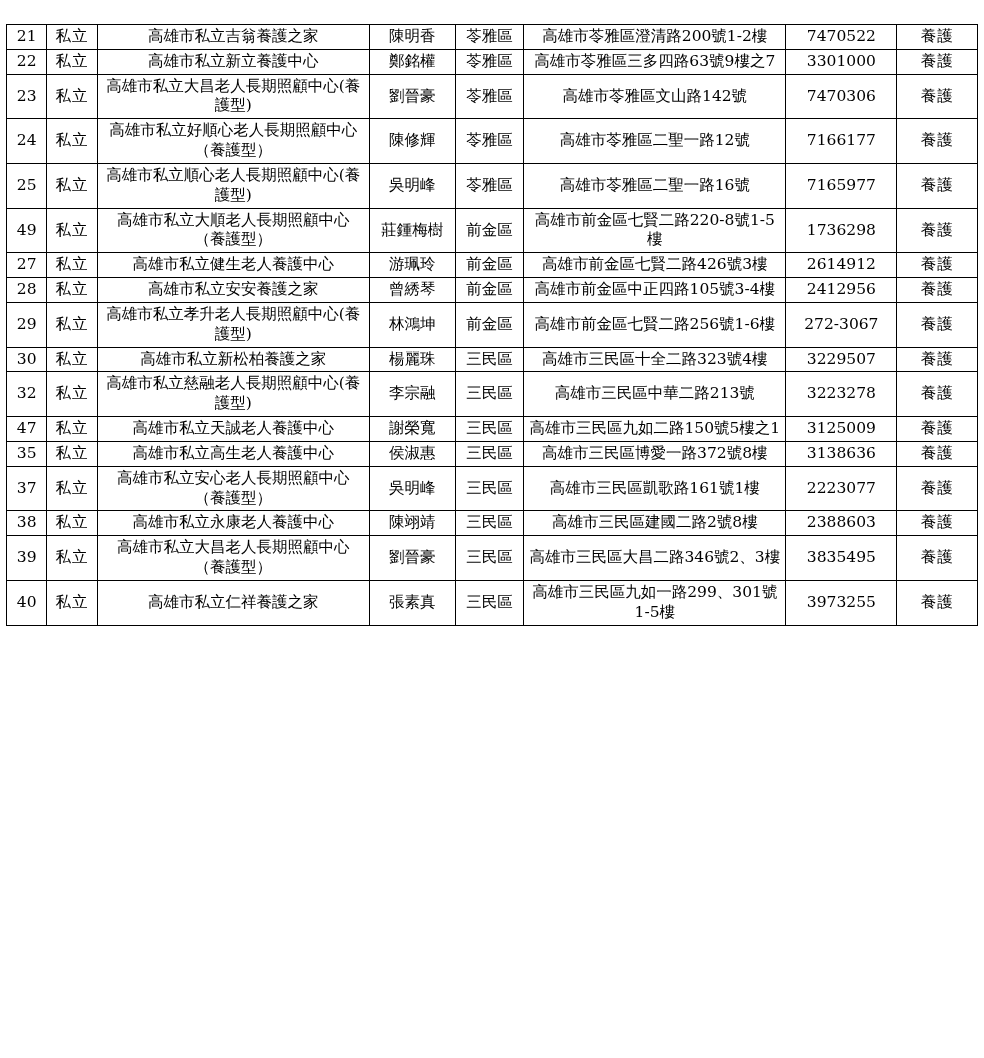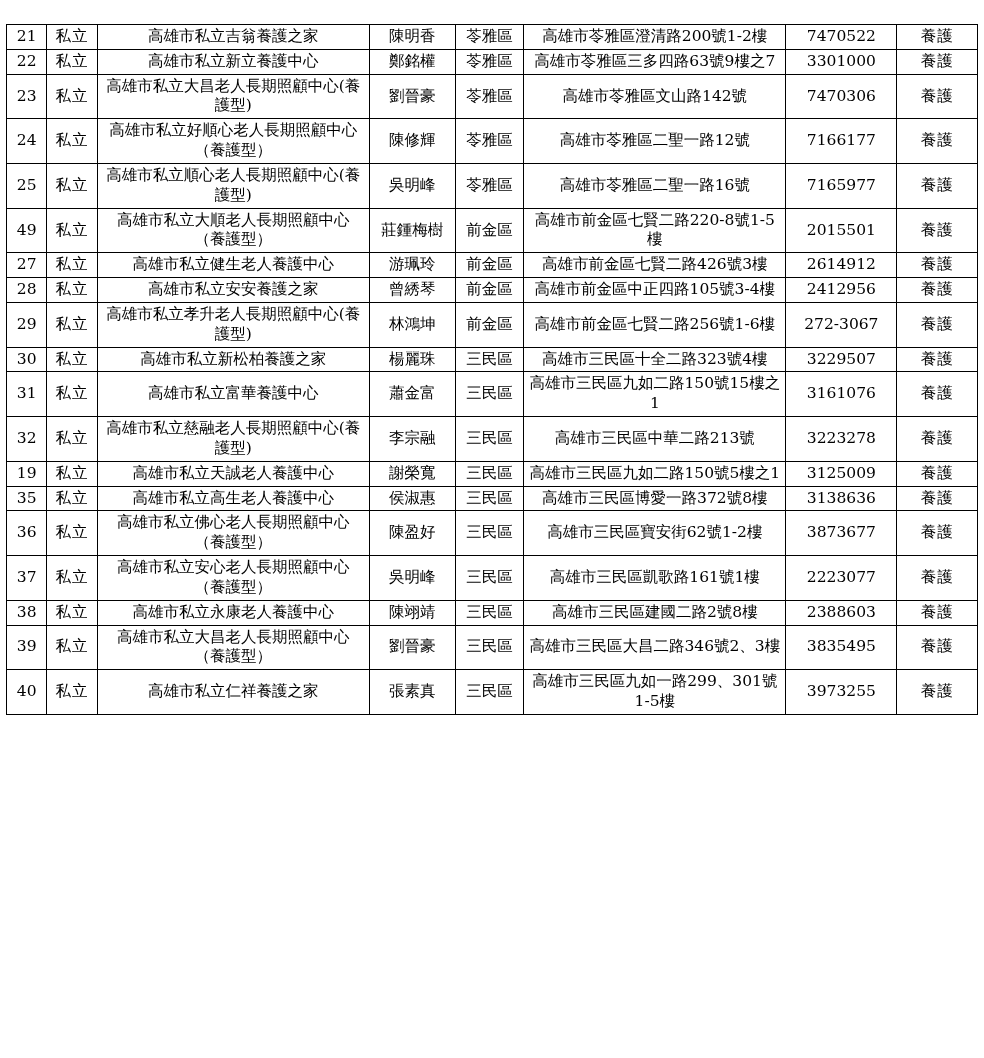"2015501" td.tel { text: 2015501 -> 1736298 }
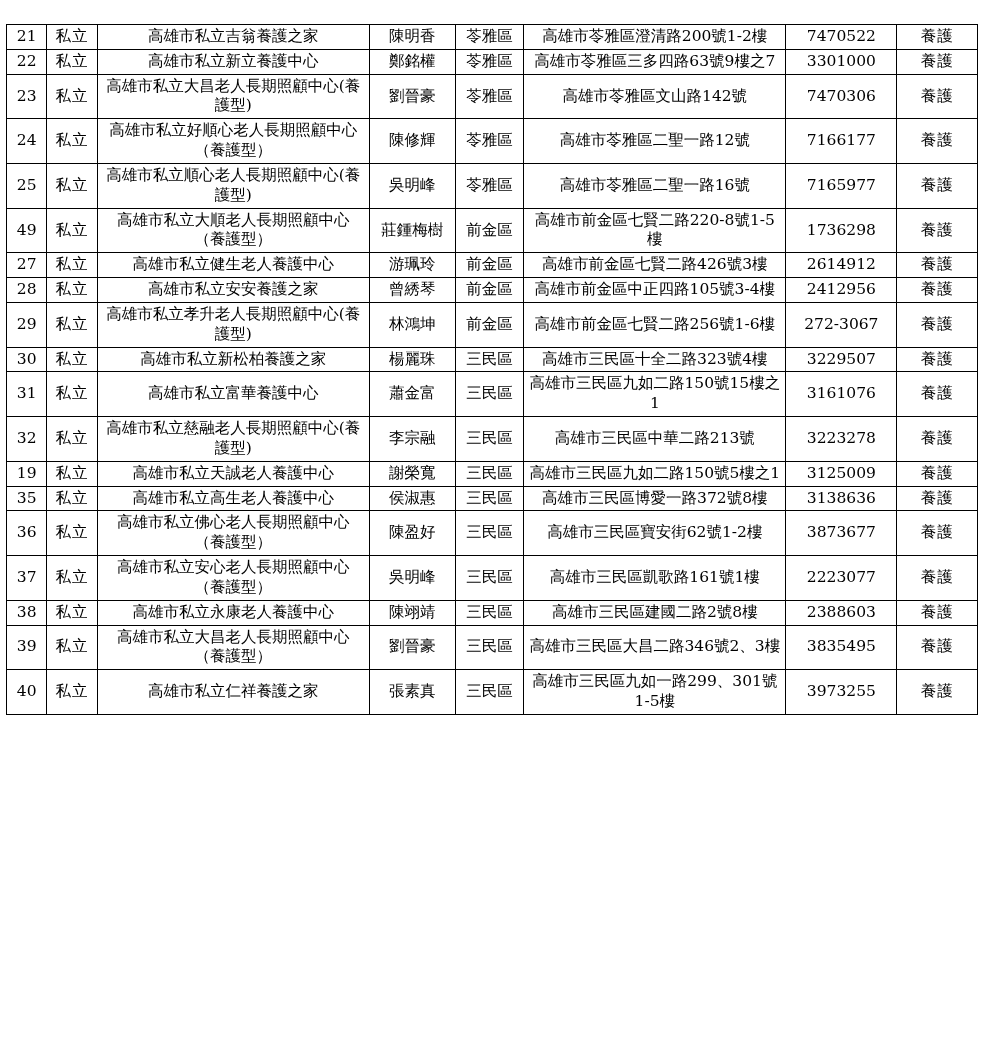"31" tr { html: <tr> <td>31</td> <td>私立</td> <td>高雄市私立富華養護中心</td> <td>蕭金富</td> <td>三民區</td> <td>高雄市三民區九如二路150號15樓之1</td> <td>3161076</td> <td>養護</td> </tr> -> none }
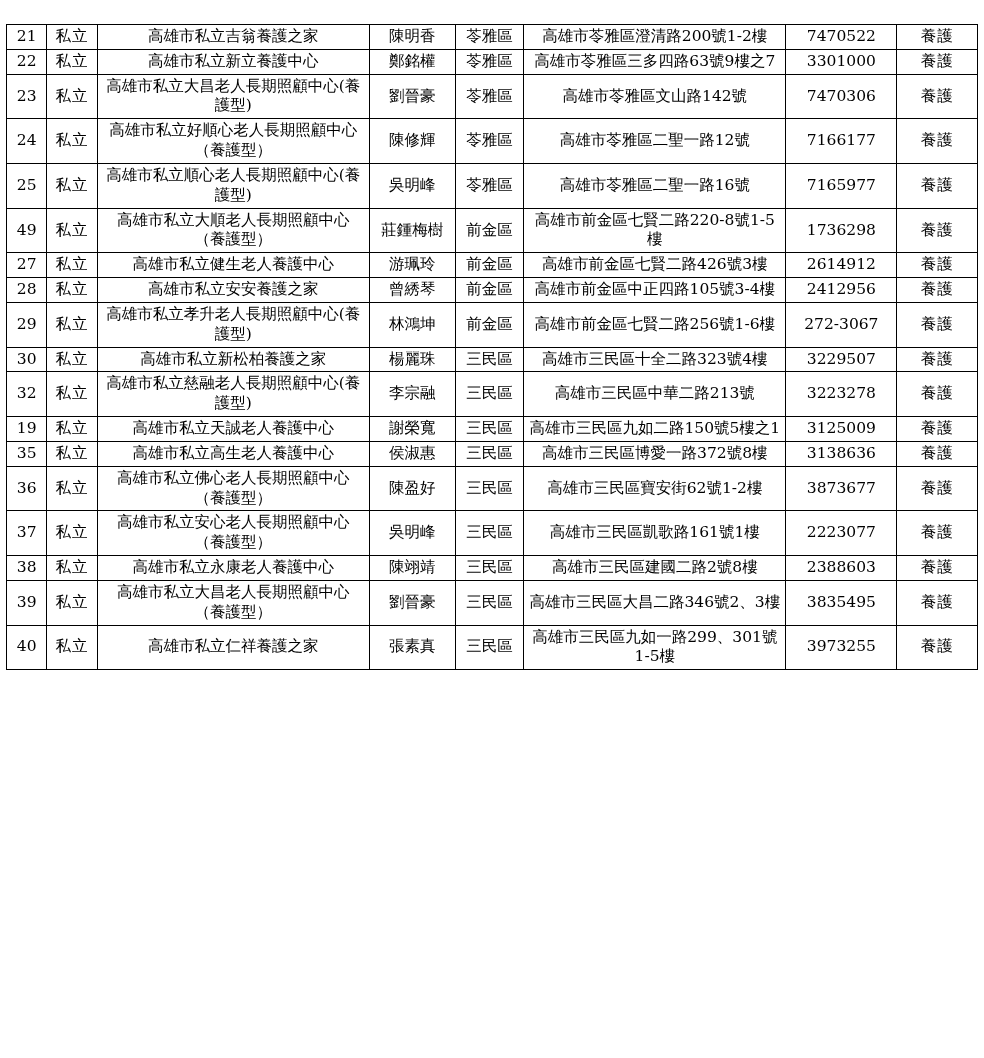"19" td.no { text: 19 -> 47 }
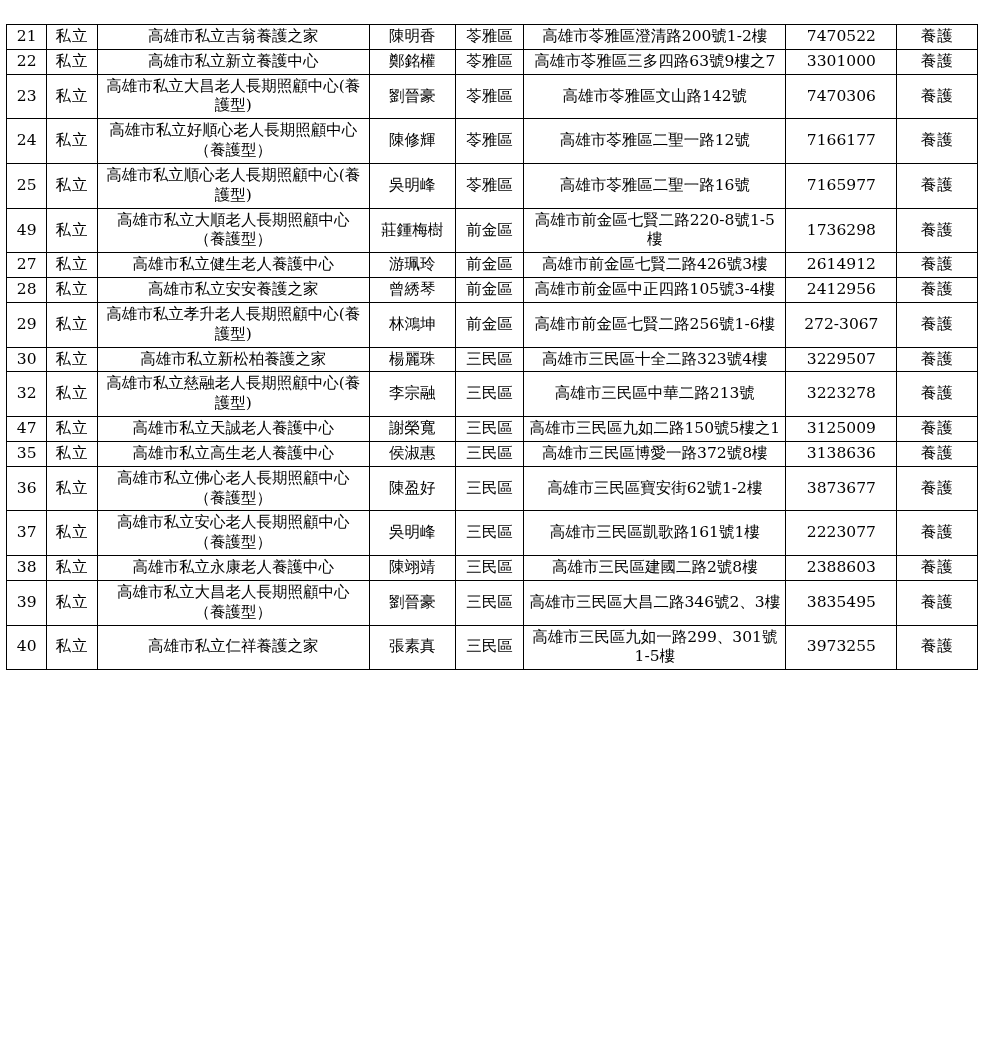"36" tr { html: <tr> <td>36</td> <td>私立</td> <td>高雄市私立佛心老人長期照顧中心（養護型）</td> <td>陳盈好</td> <td>三民區</td> <td>高雄市三民區寶安街62號1-2樓</td> <td>3873677</td> <td>養護</td> </tr> -> none }
